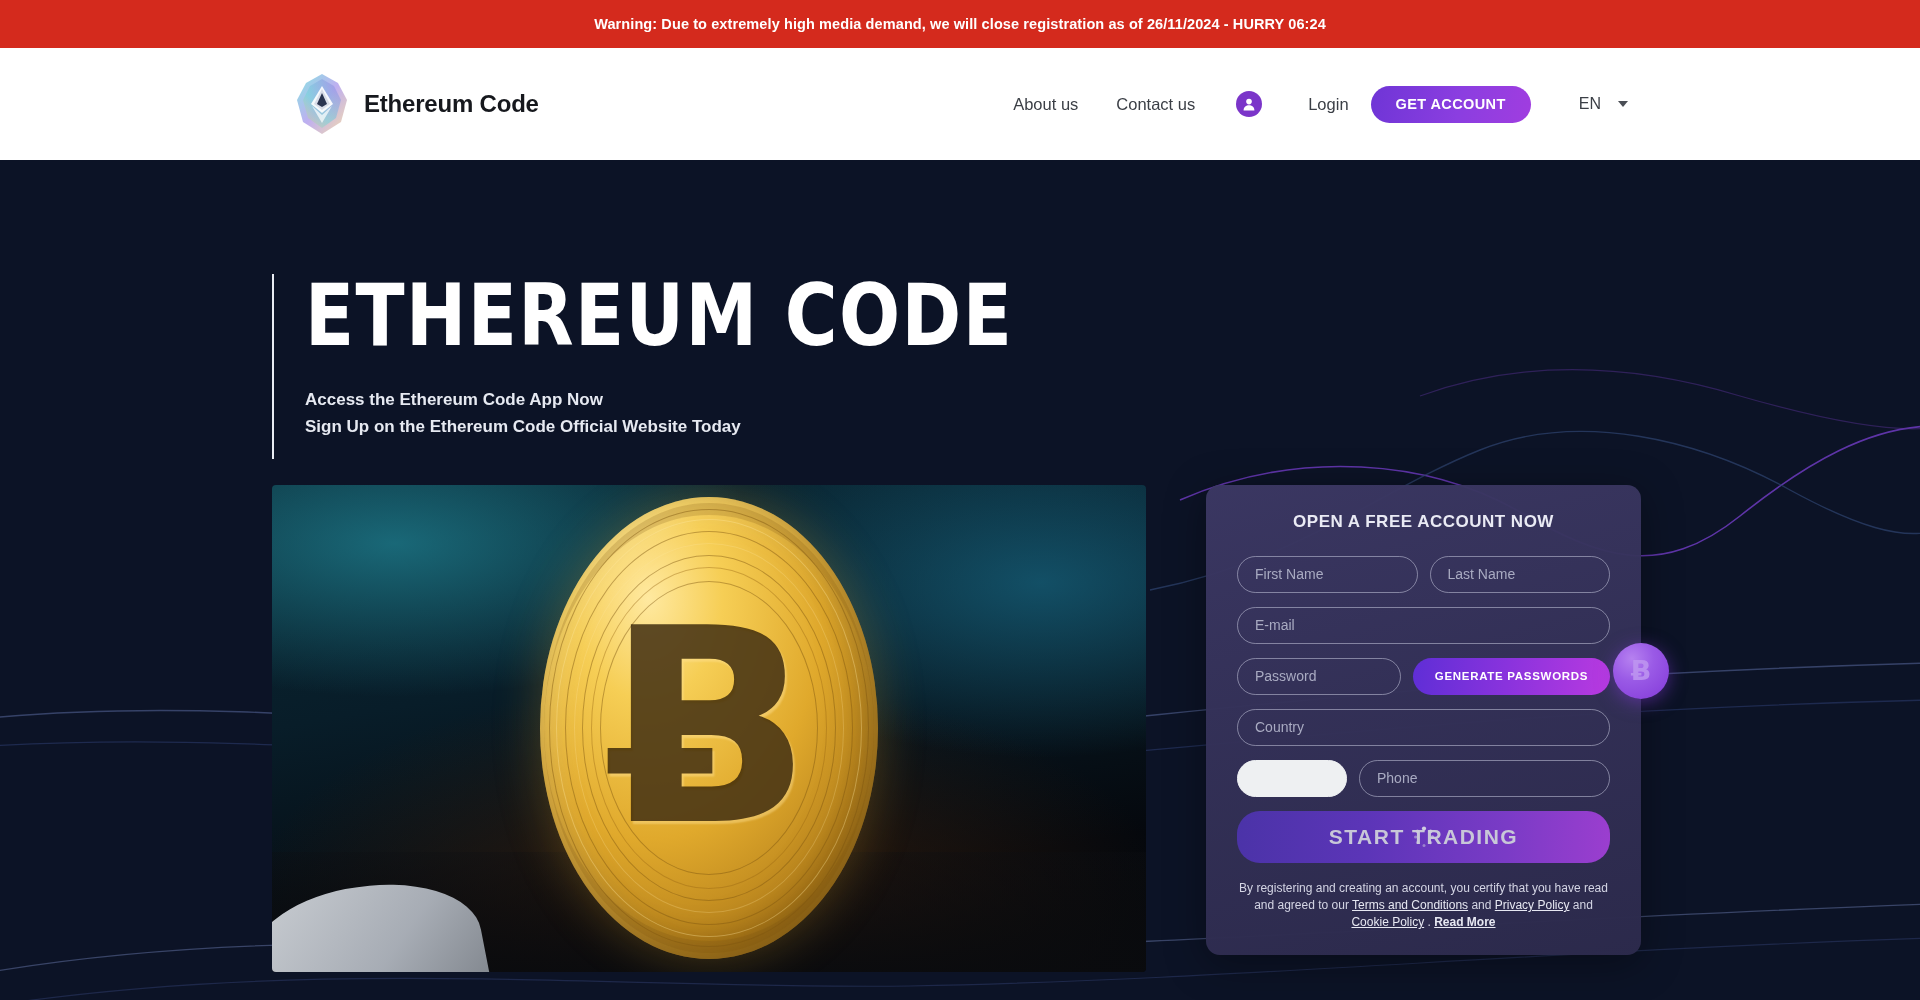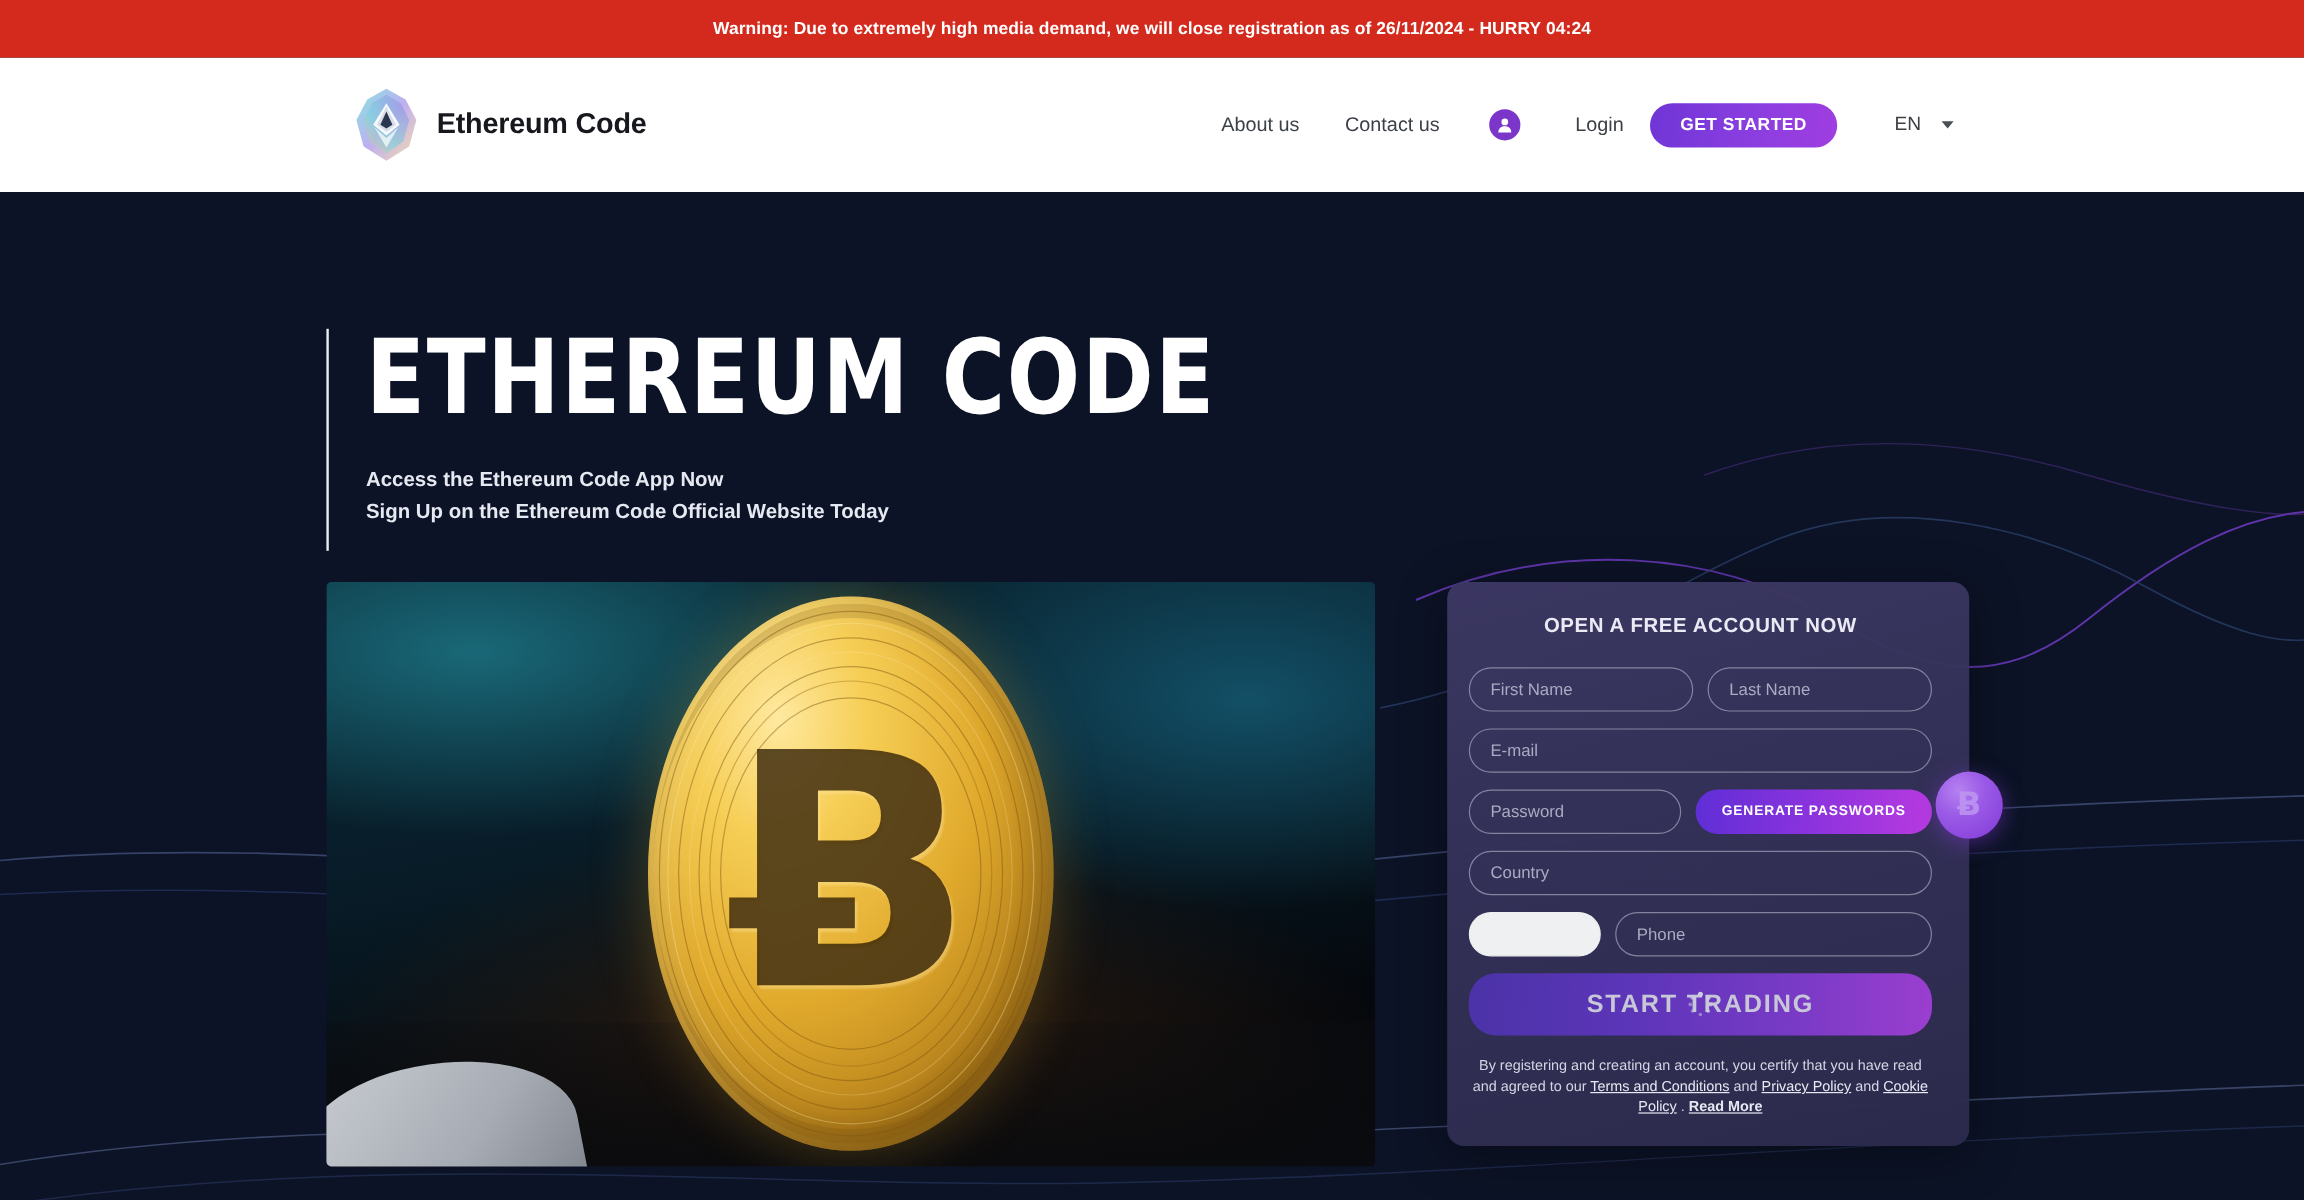"Warning: Due to extremely high" span.warning-text { text: 04:24 -> 06:24 }
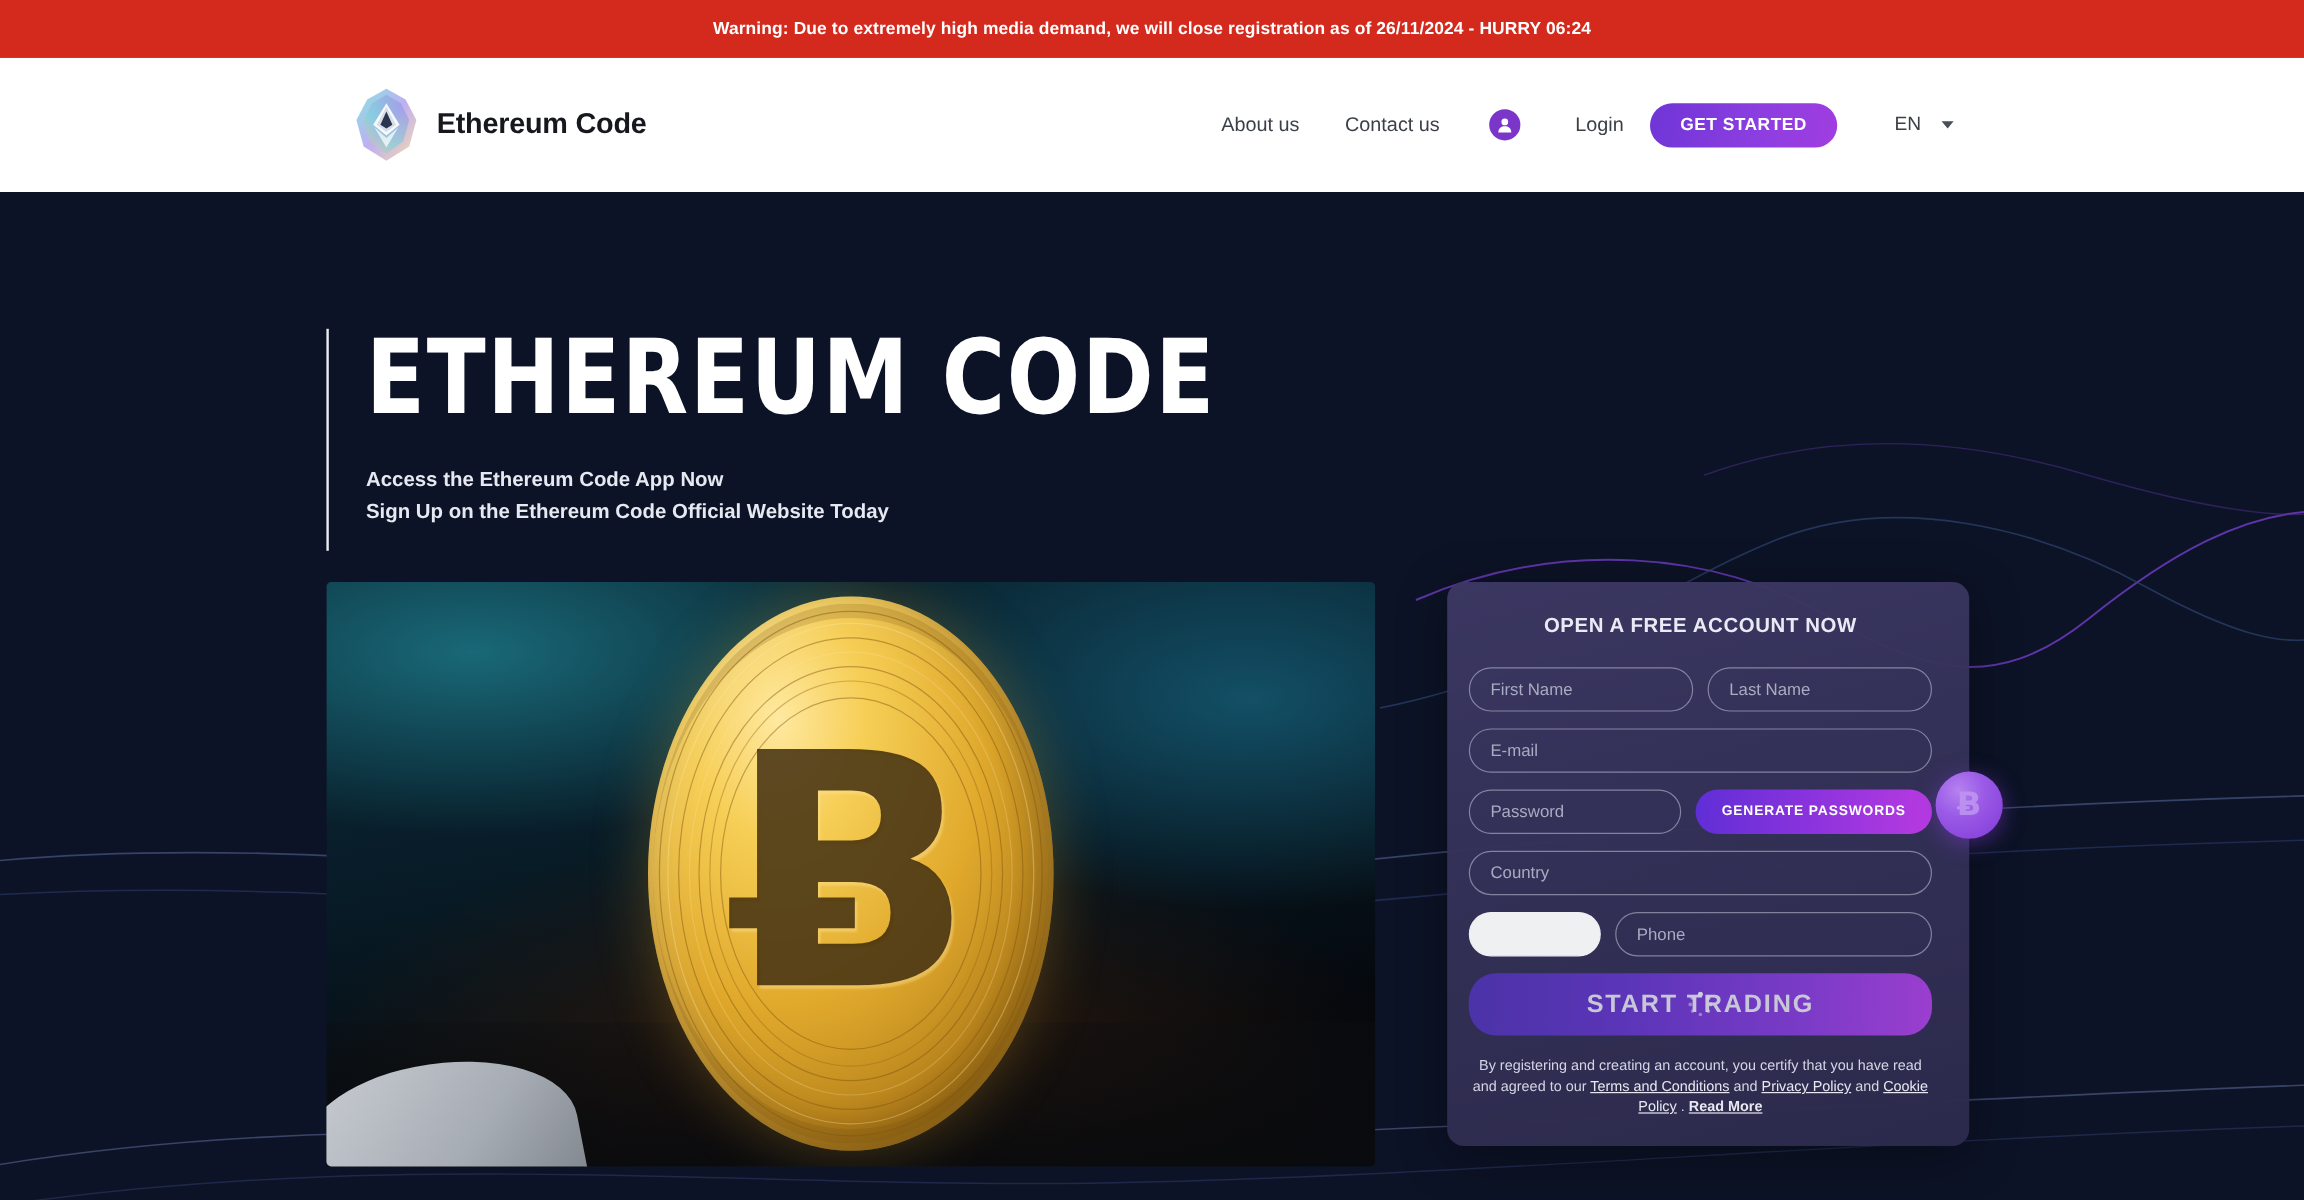"GET STARTED" button.btn-get-started { text: STARTED -> ACCOUNT }
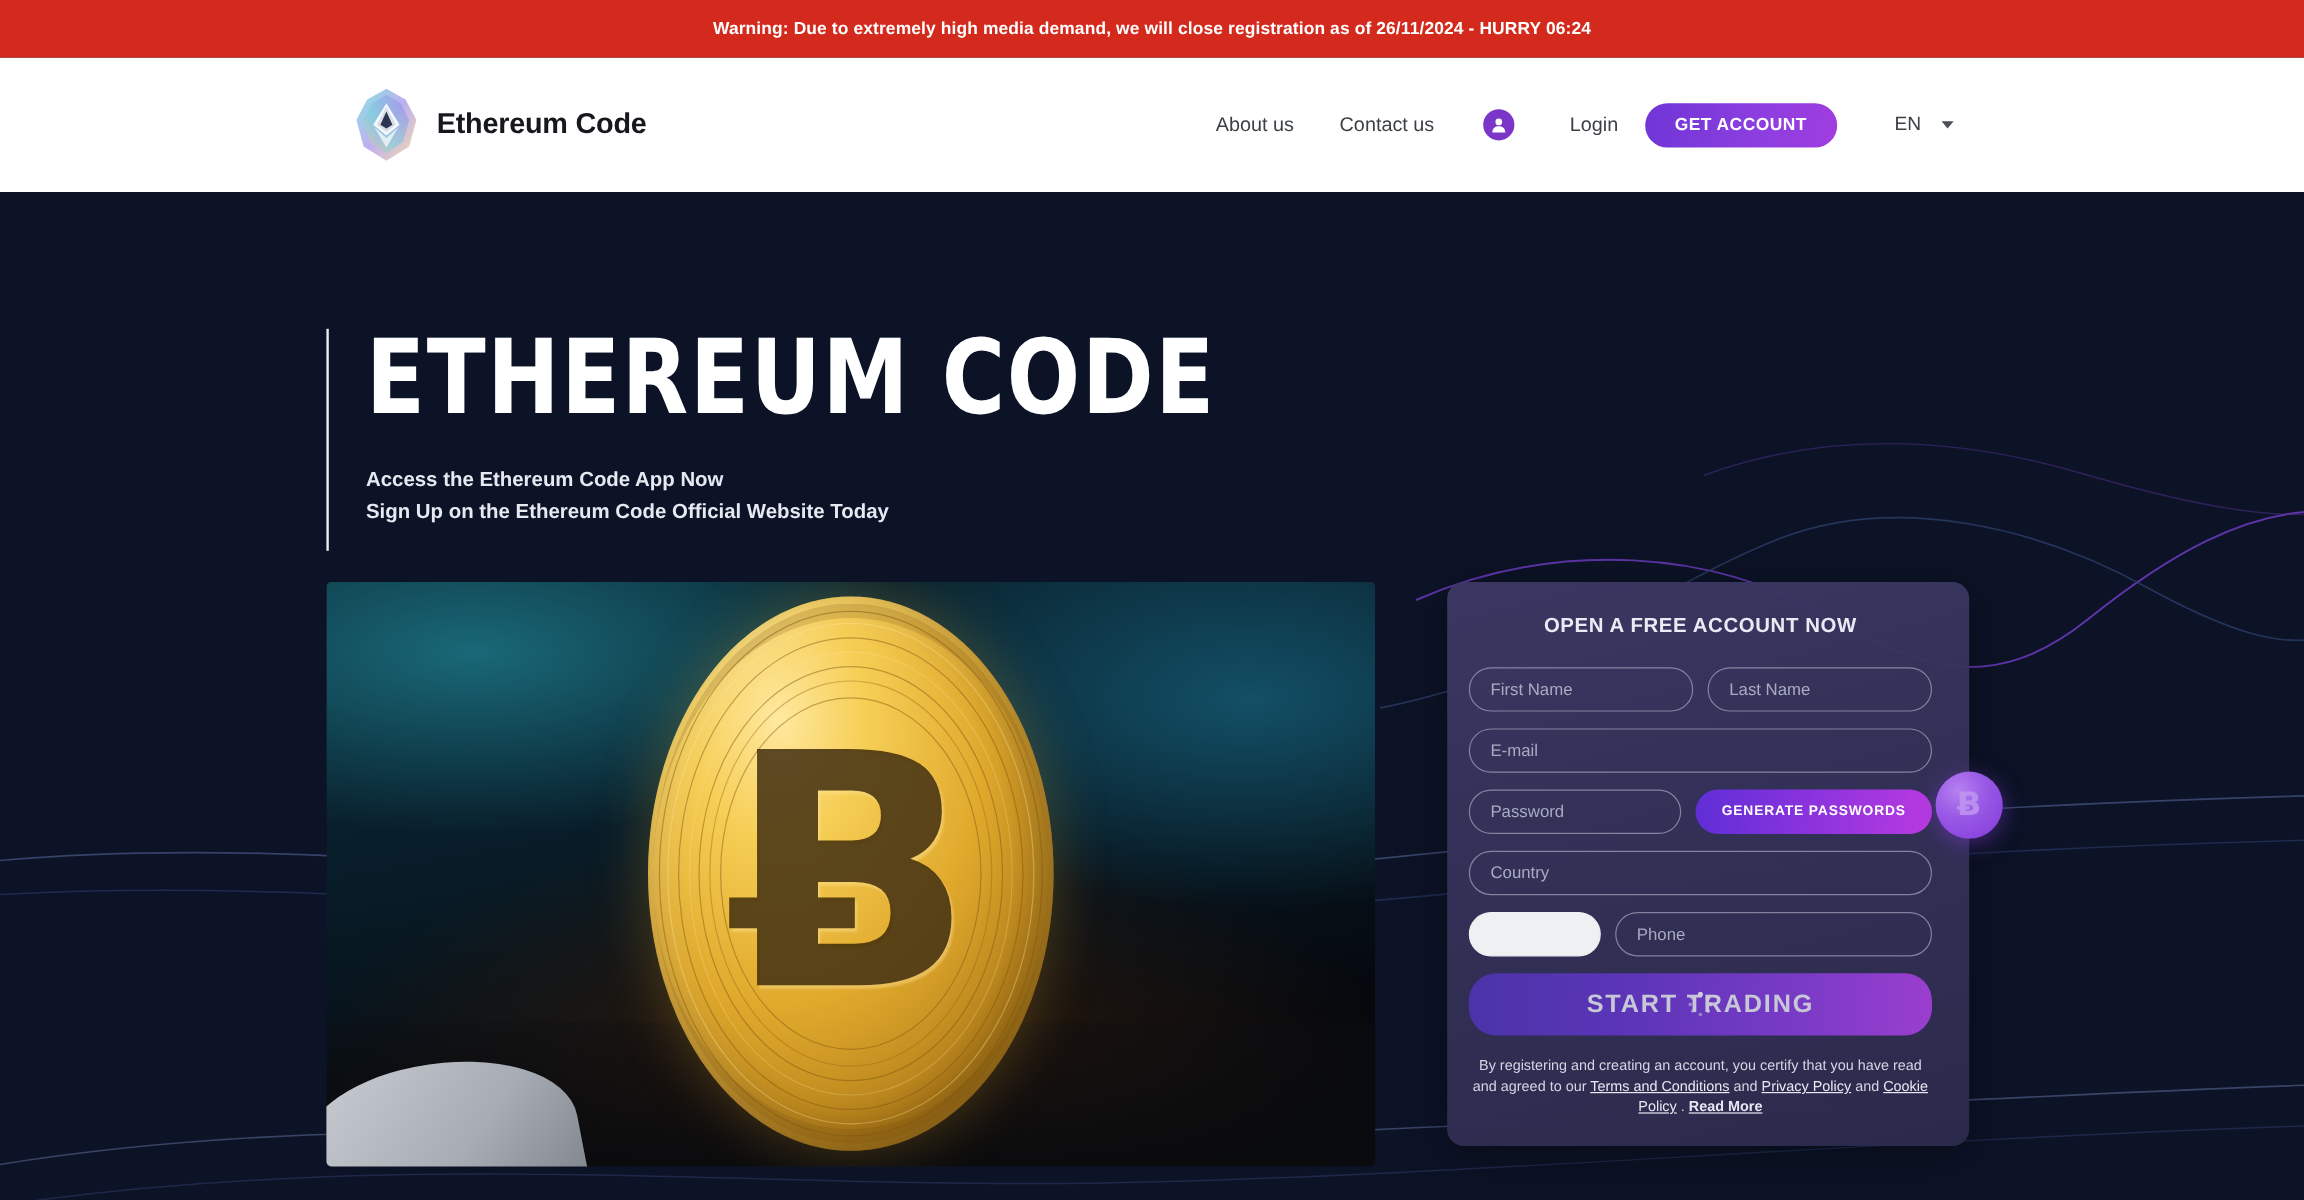"OPEN A FREE ACCOUNT NOW" .form-card { padding: 27px 31px 24px 18px -> 27px 31px 24px 31px }
